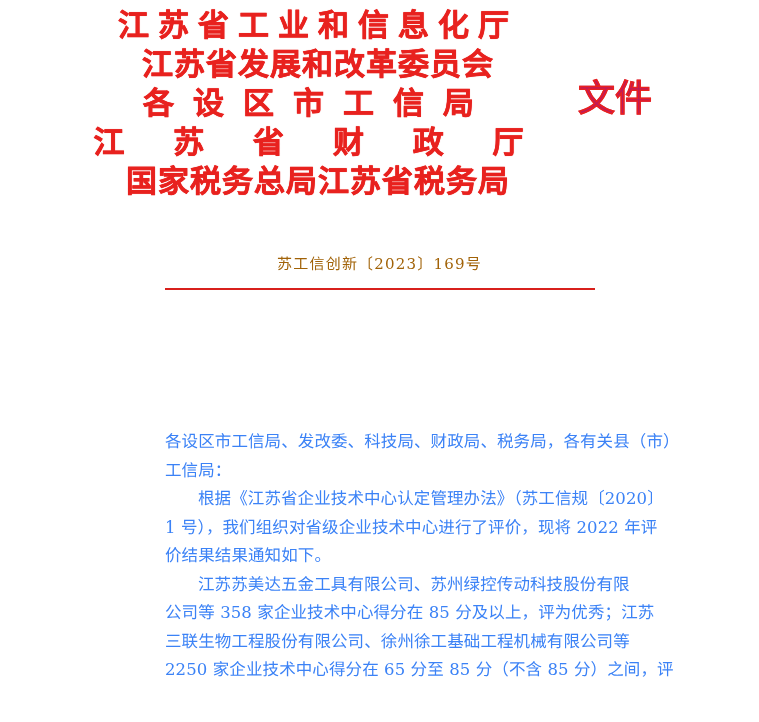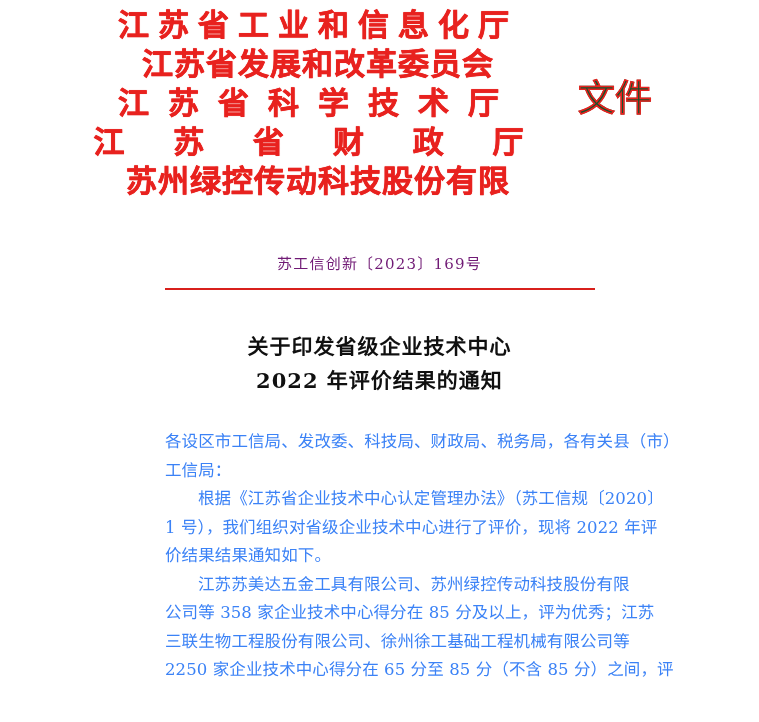"江苏省科学技术厅" span.lh-title { text: 江苏省科学技术厅 -> 各设区市工信局 }
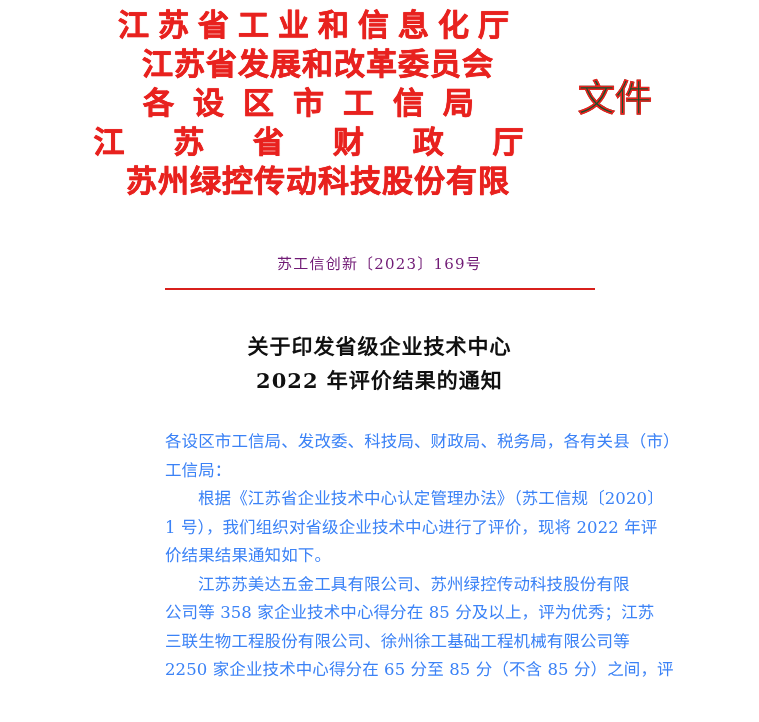"文件" .lh-wenjian { color: #14532d -> #be185d }
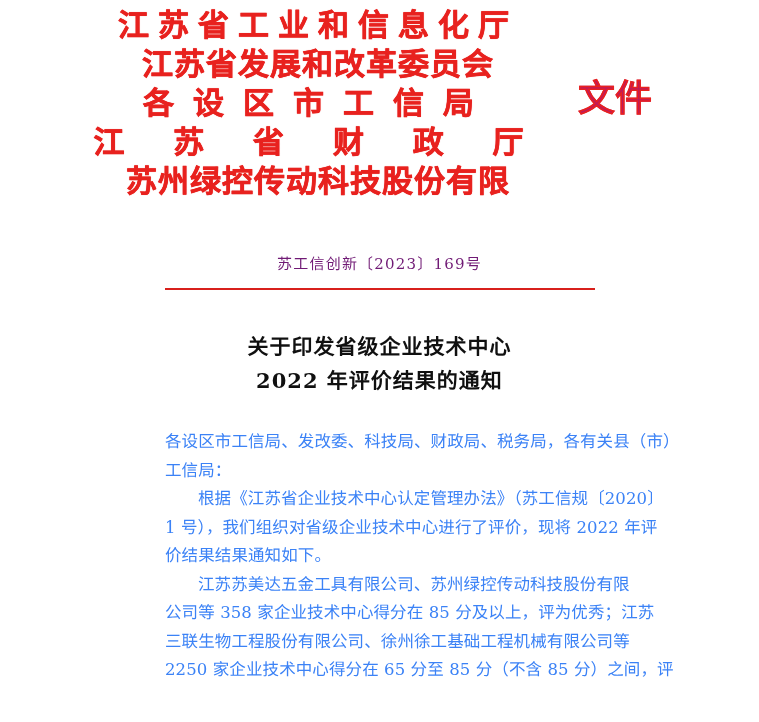"苏州绿控传动科技股份有限" span.lh-title { text: 苏州绿控传动科技股份有限 -> 国家税务总局江苏省税务局 }
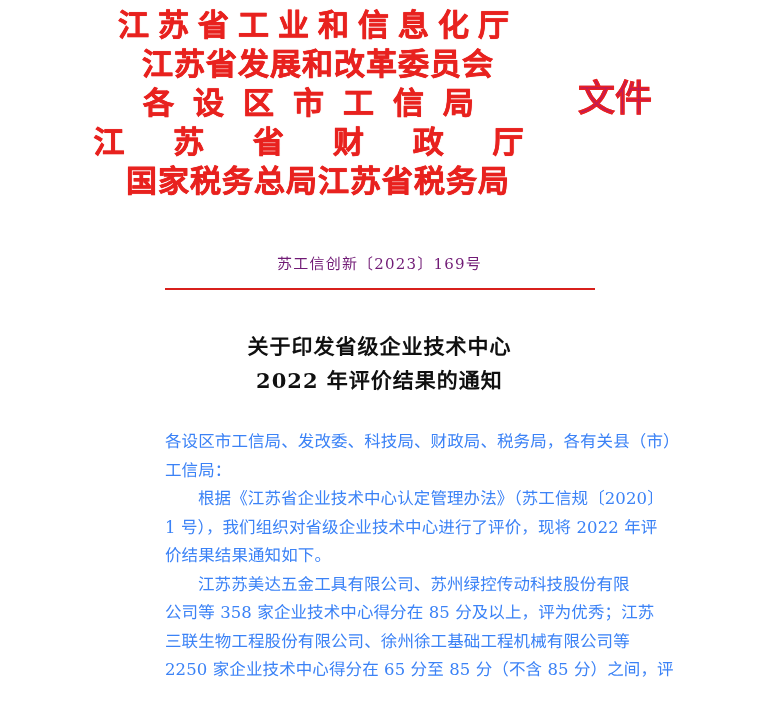"苏工信创新〔2023〕169号" .docnum { color: #701a75 -> #a16207 }
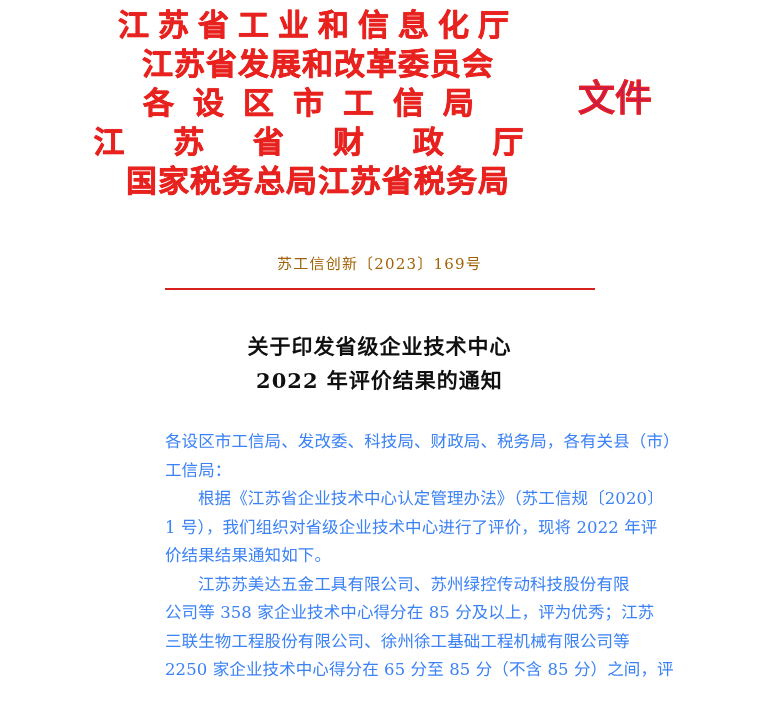"关于印发省级企业技术中心" div.doctitle { html: <div> <span>关于印发省级企业技术中心</span> <span>2022 年评价结果的通知</span> </div> -> none }
